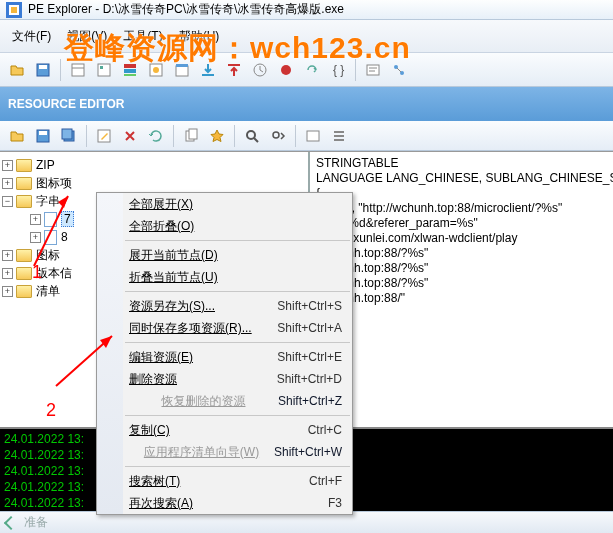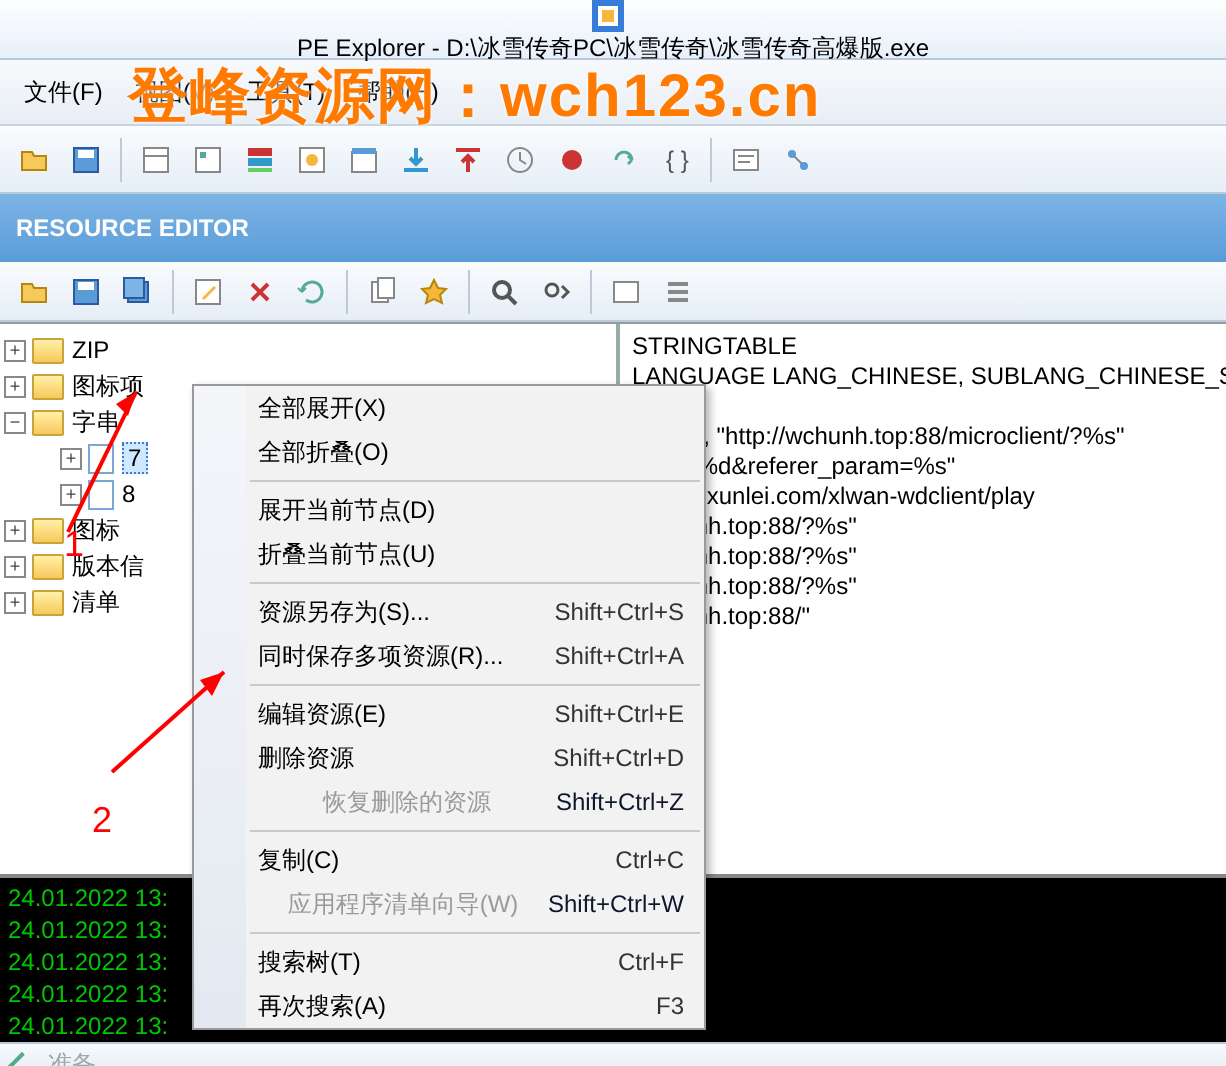"PE Explorer - D:\冰雪传奇PC\冰雪传奇\冰雪传奇高爆版.exe" .titlebar { flex-direction: column -> none; height: 30px -> 20px }
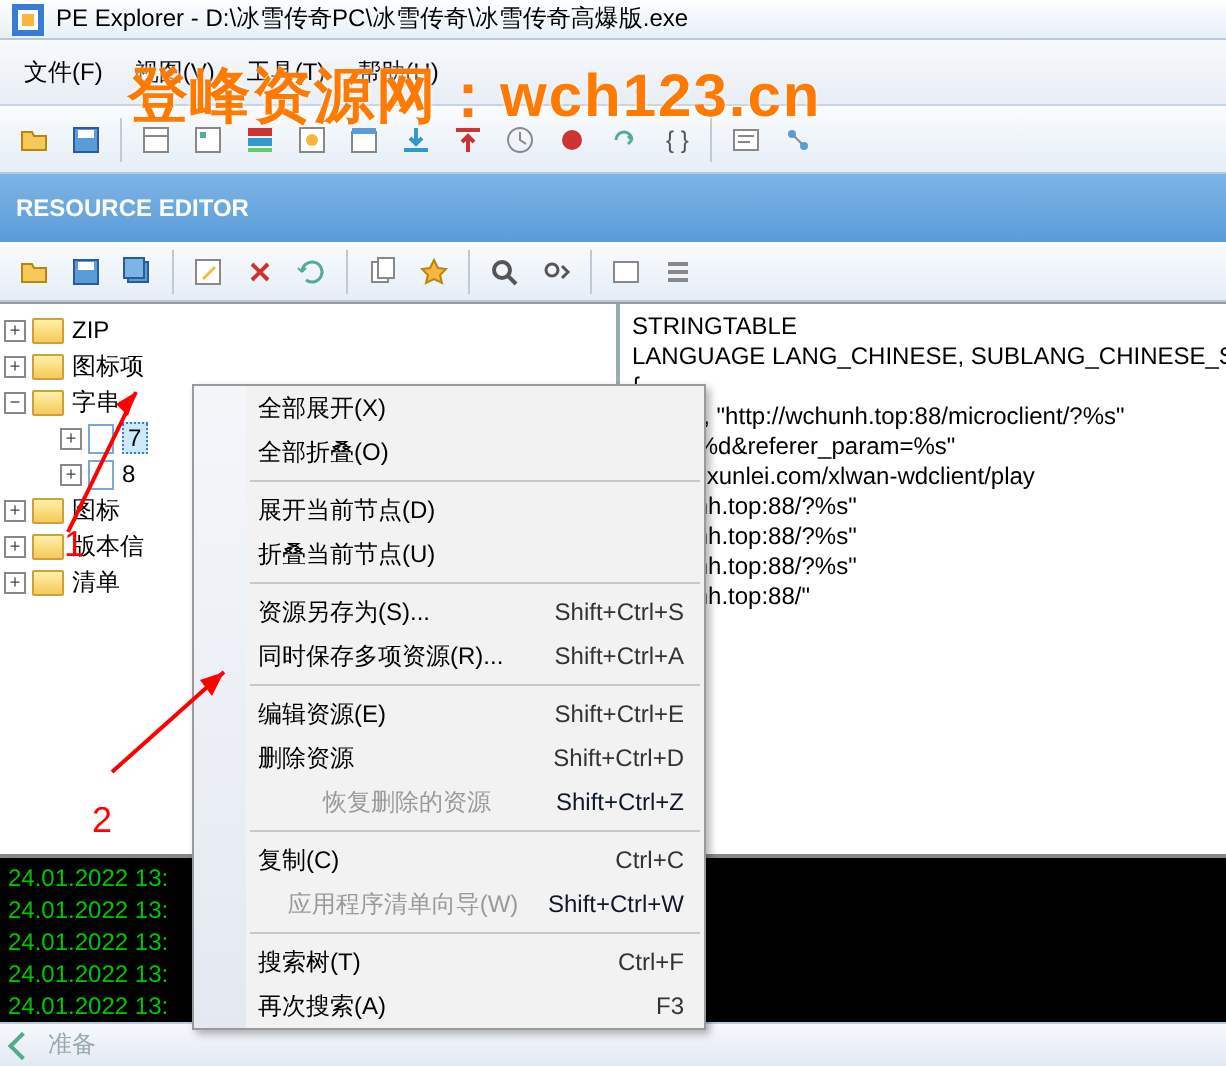"全部展开(X)" .ctx-label { text-decoration: none -> underline }
